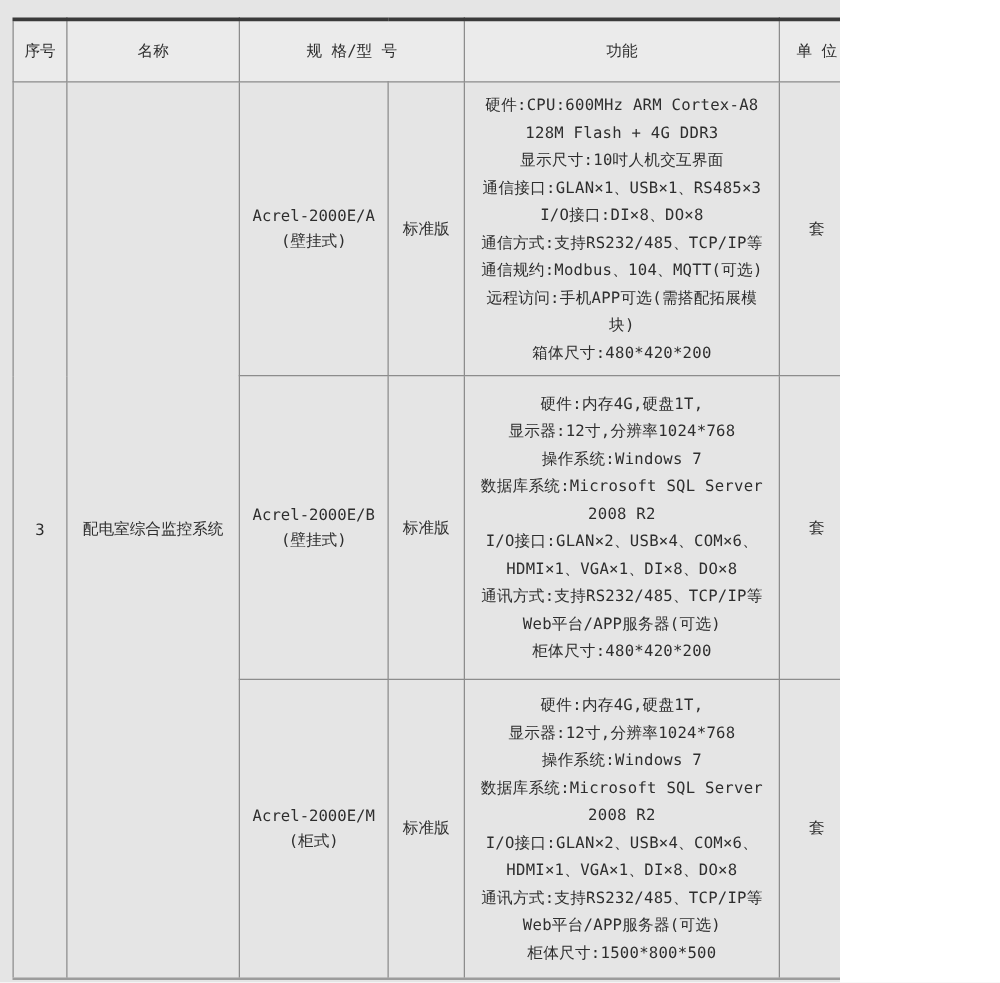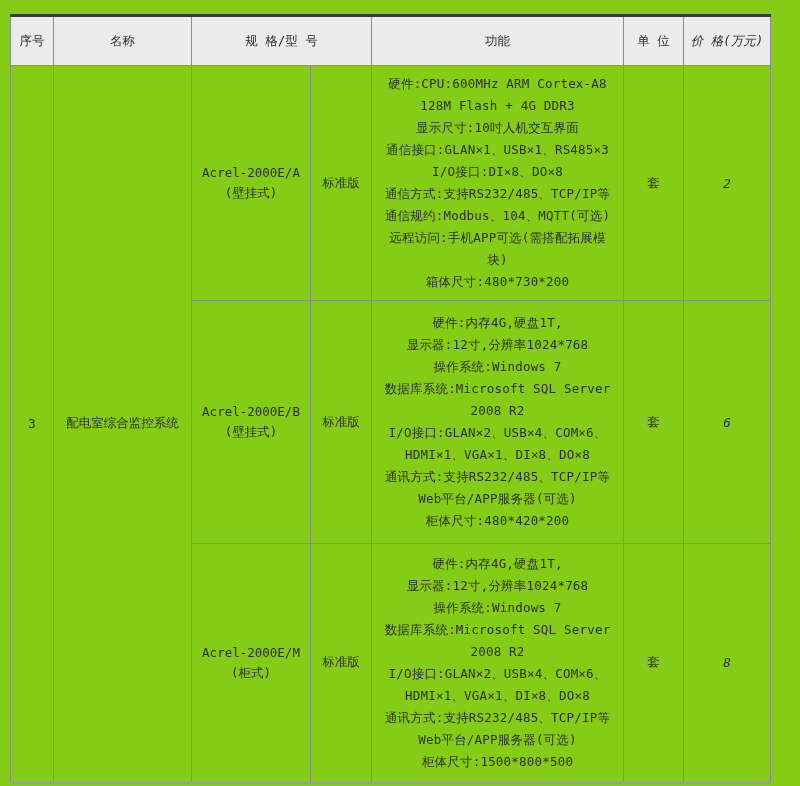"序号" .page { background: #84cc16 -> #e5e5e5; width: 800px -> 672px }
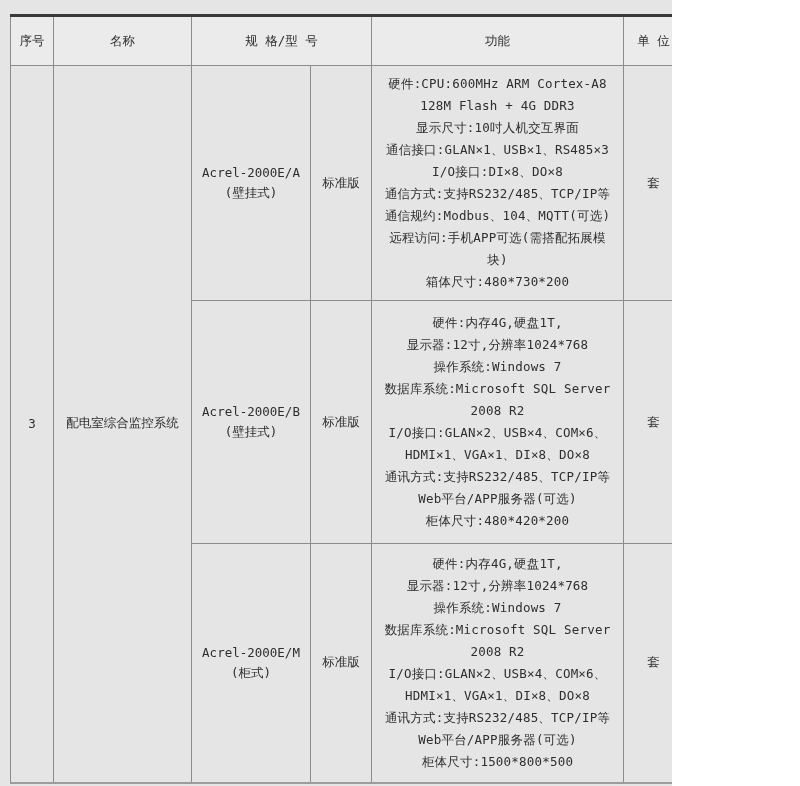"硬件:CPU:600MHz ARM Cortex-A8" td.func-cell { text: 730 -> 420 }
